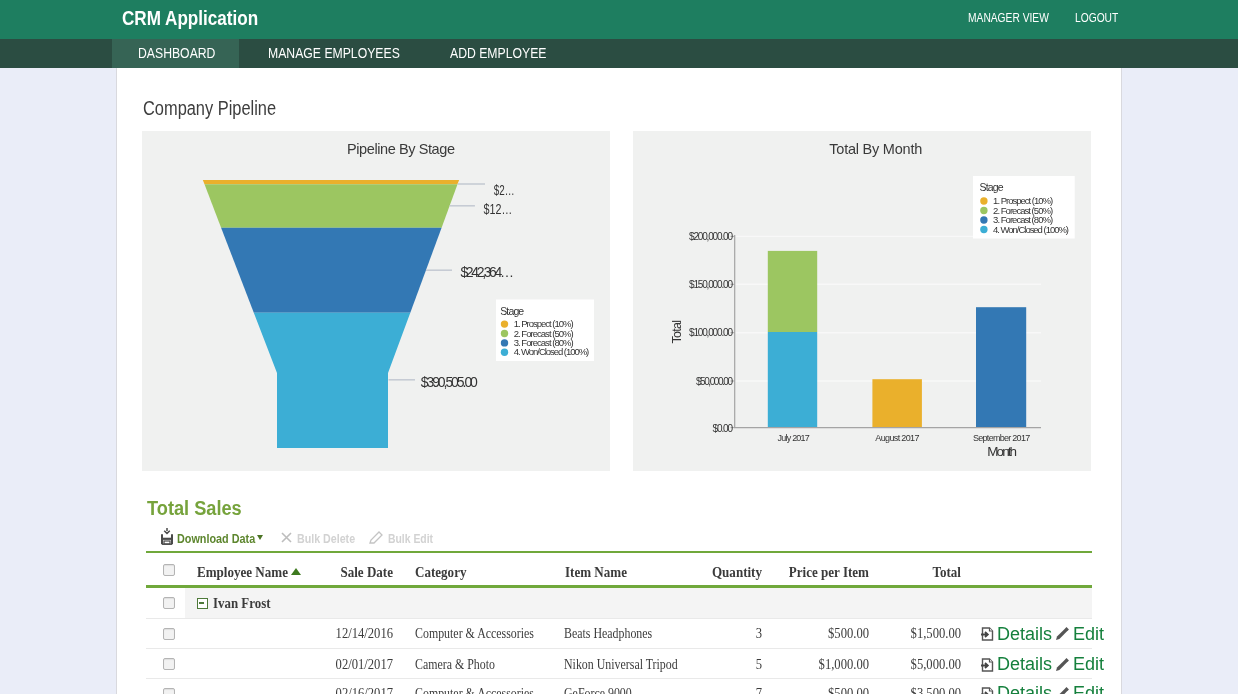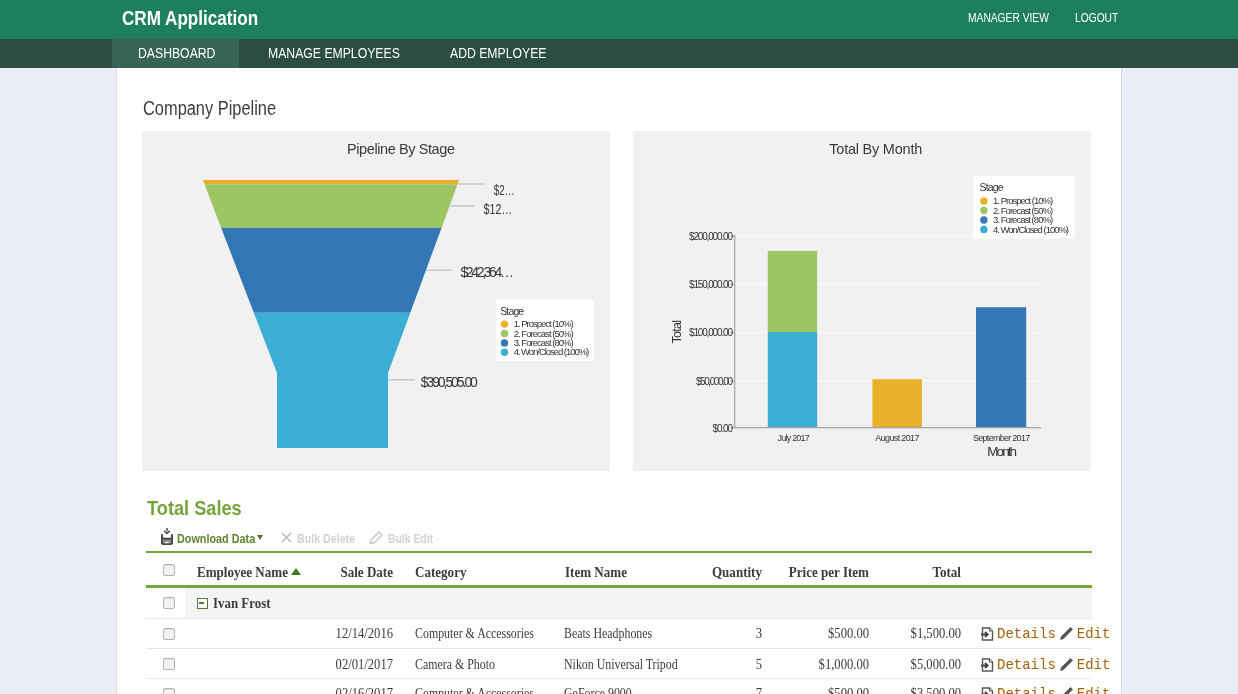"Details" .lnk { color: #a16207 -> #15803d; font-family: Liberation Mono, monospace -> Liberation Sans, sans-serif; font-size: 14px -> 18px }
